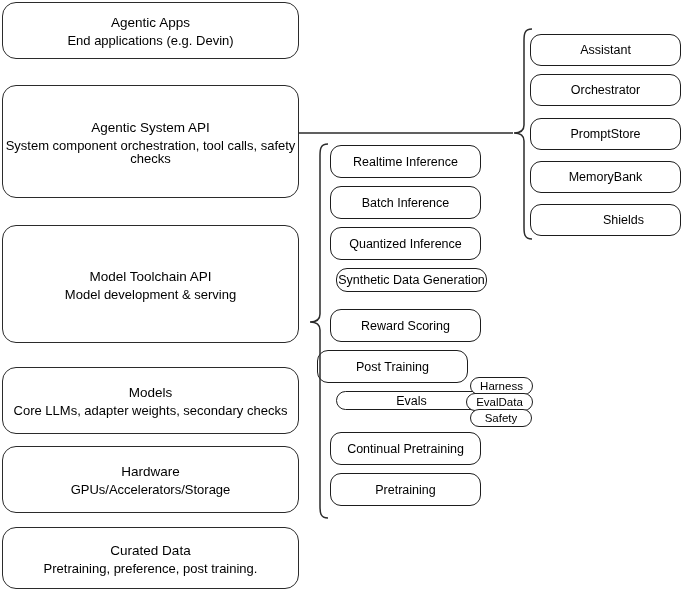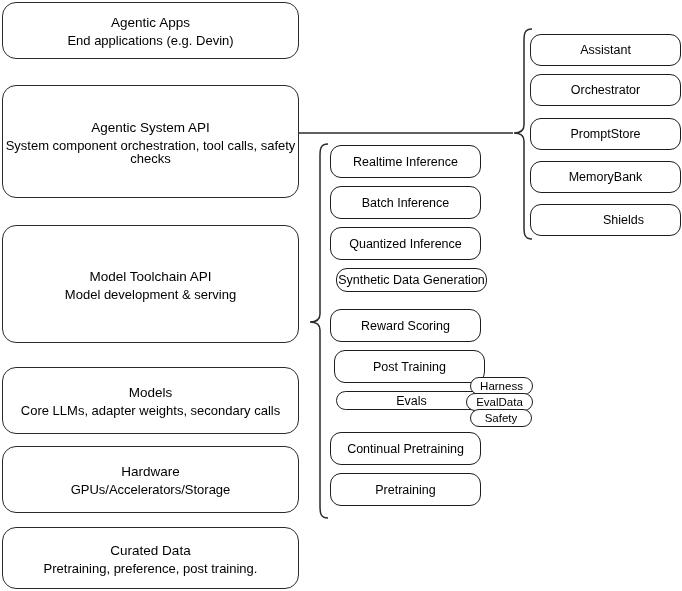"Post Training" div.mbox { left: 334px -> 317px }
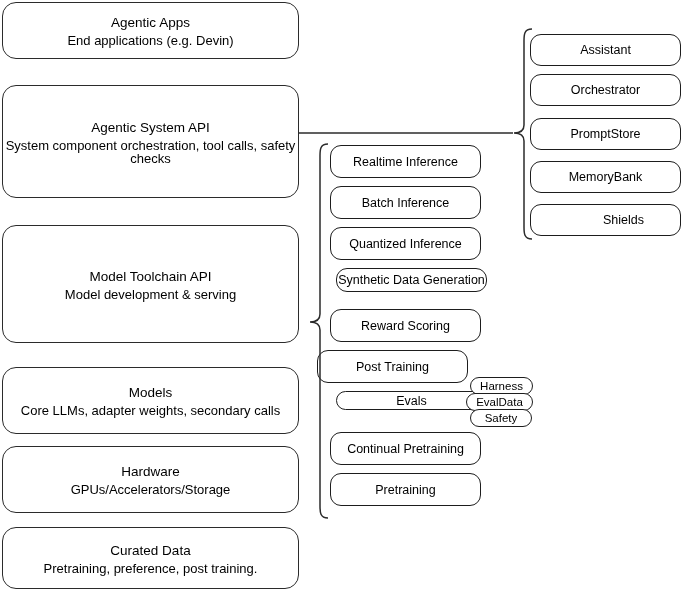"Core LLMs, adapter weights, secondary" div.layer-sub { text: calls -> checks }
